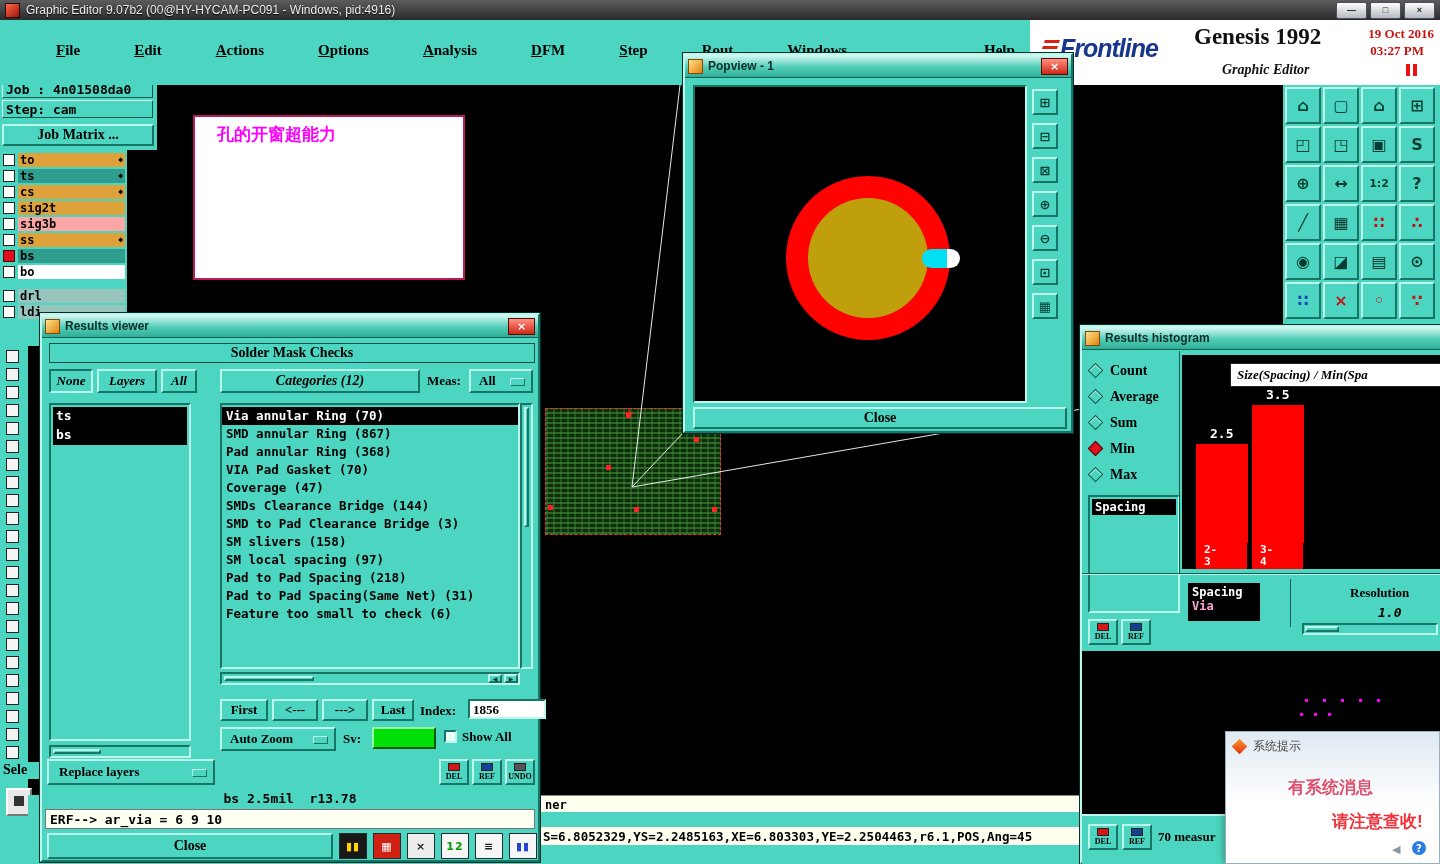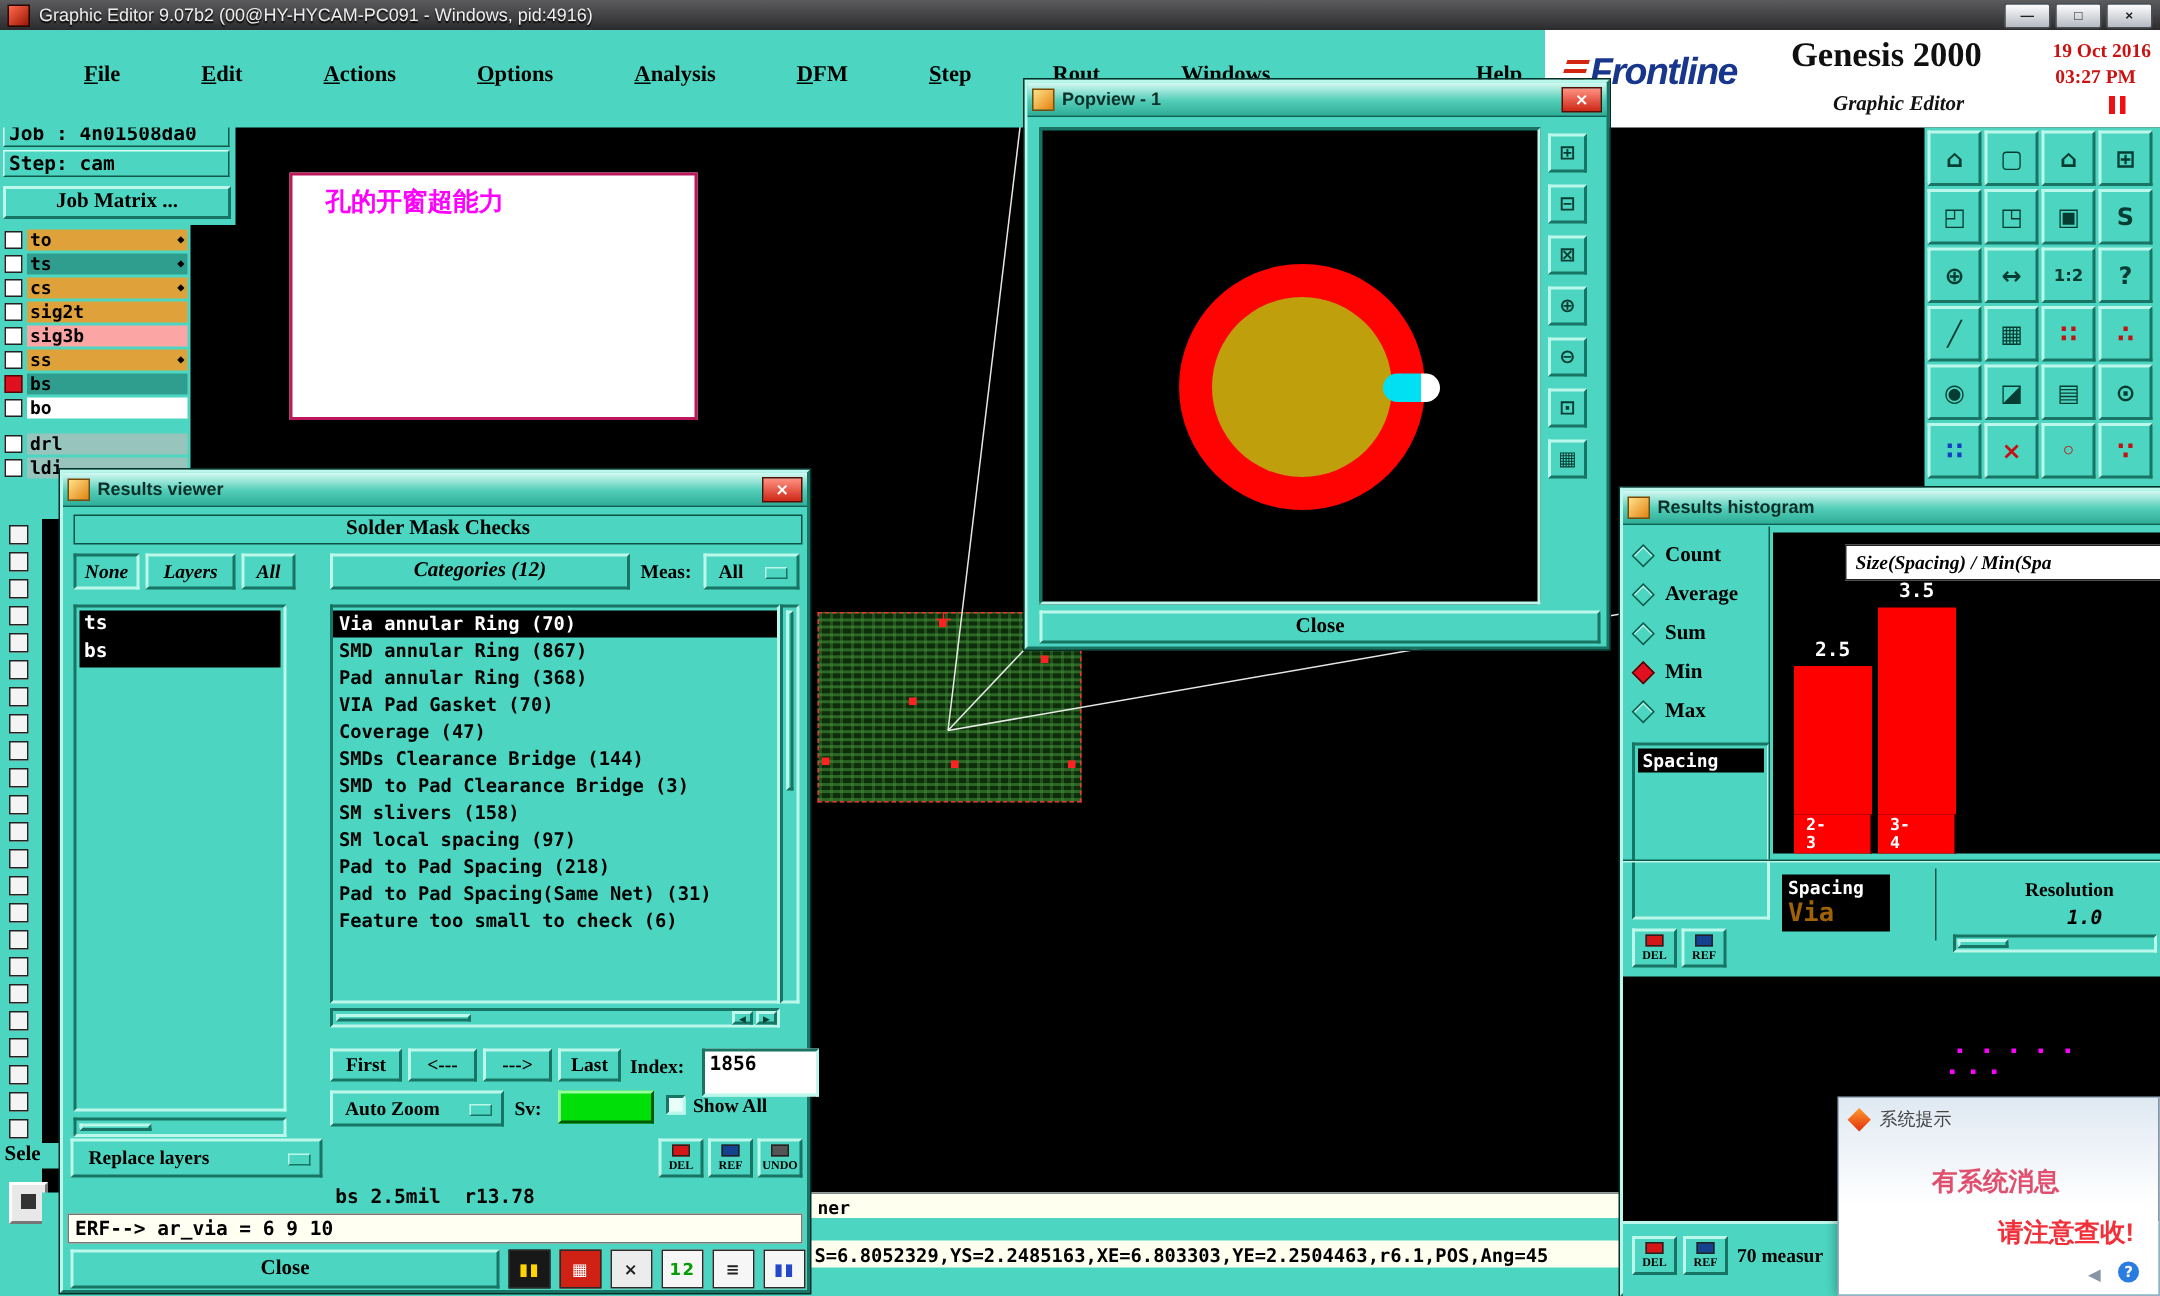"Genesis 2000" div { text: 2000 -> 1992 }
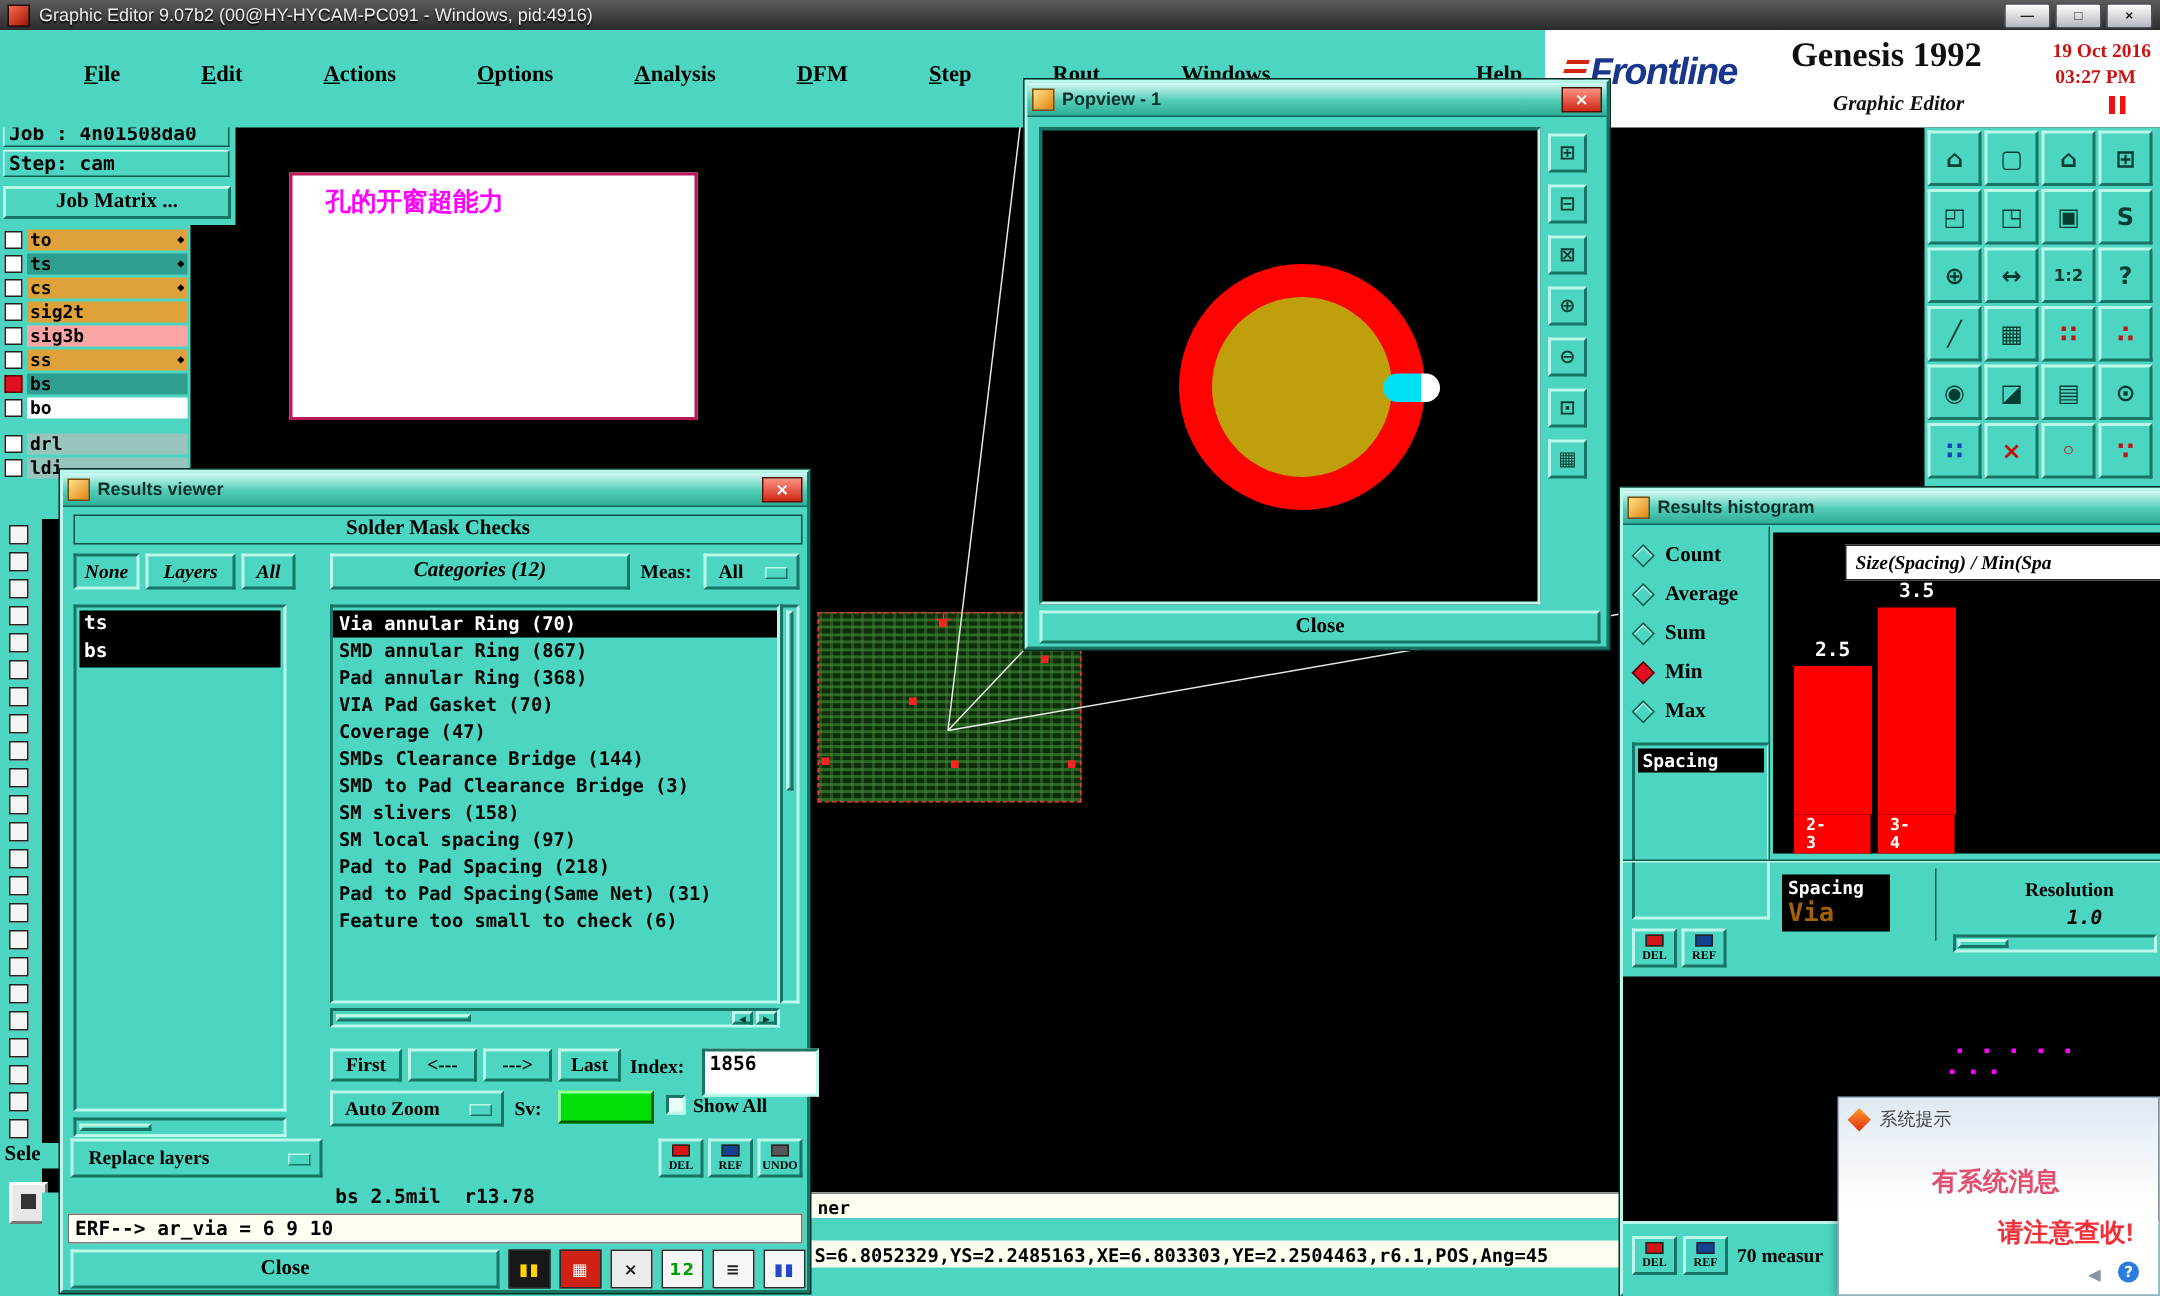"Via" div.mono { color: #a16207 -> #f9a8d4; font-size: 17px -> 12px }
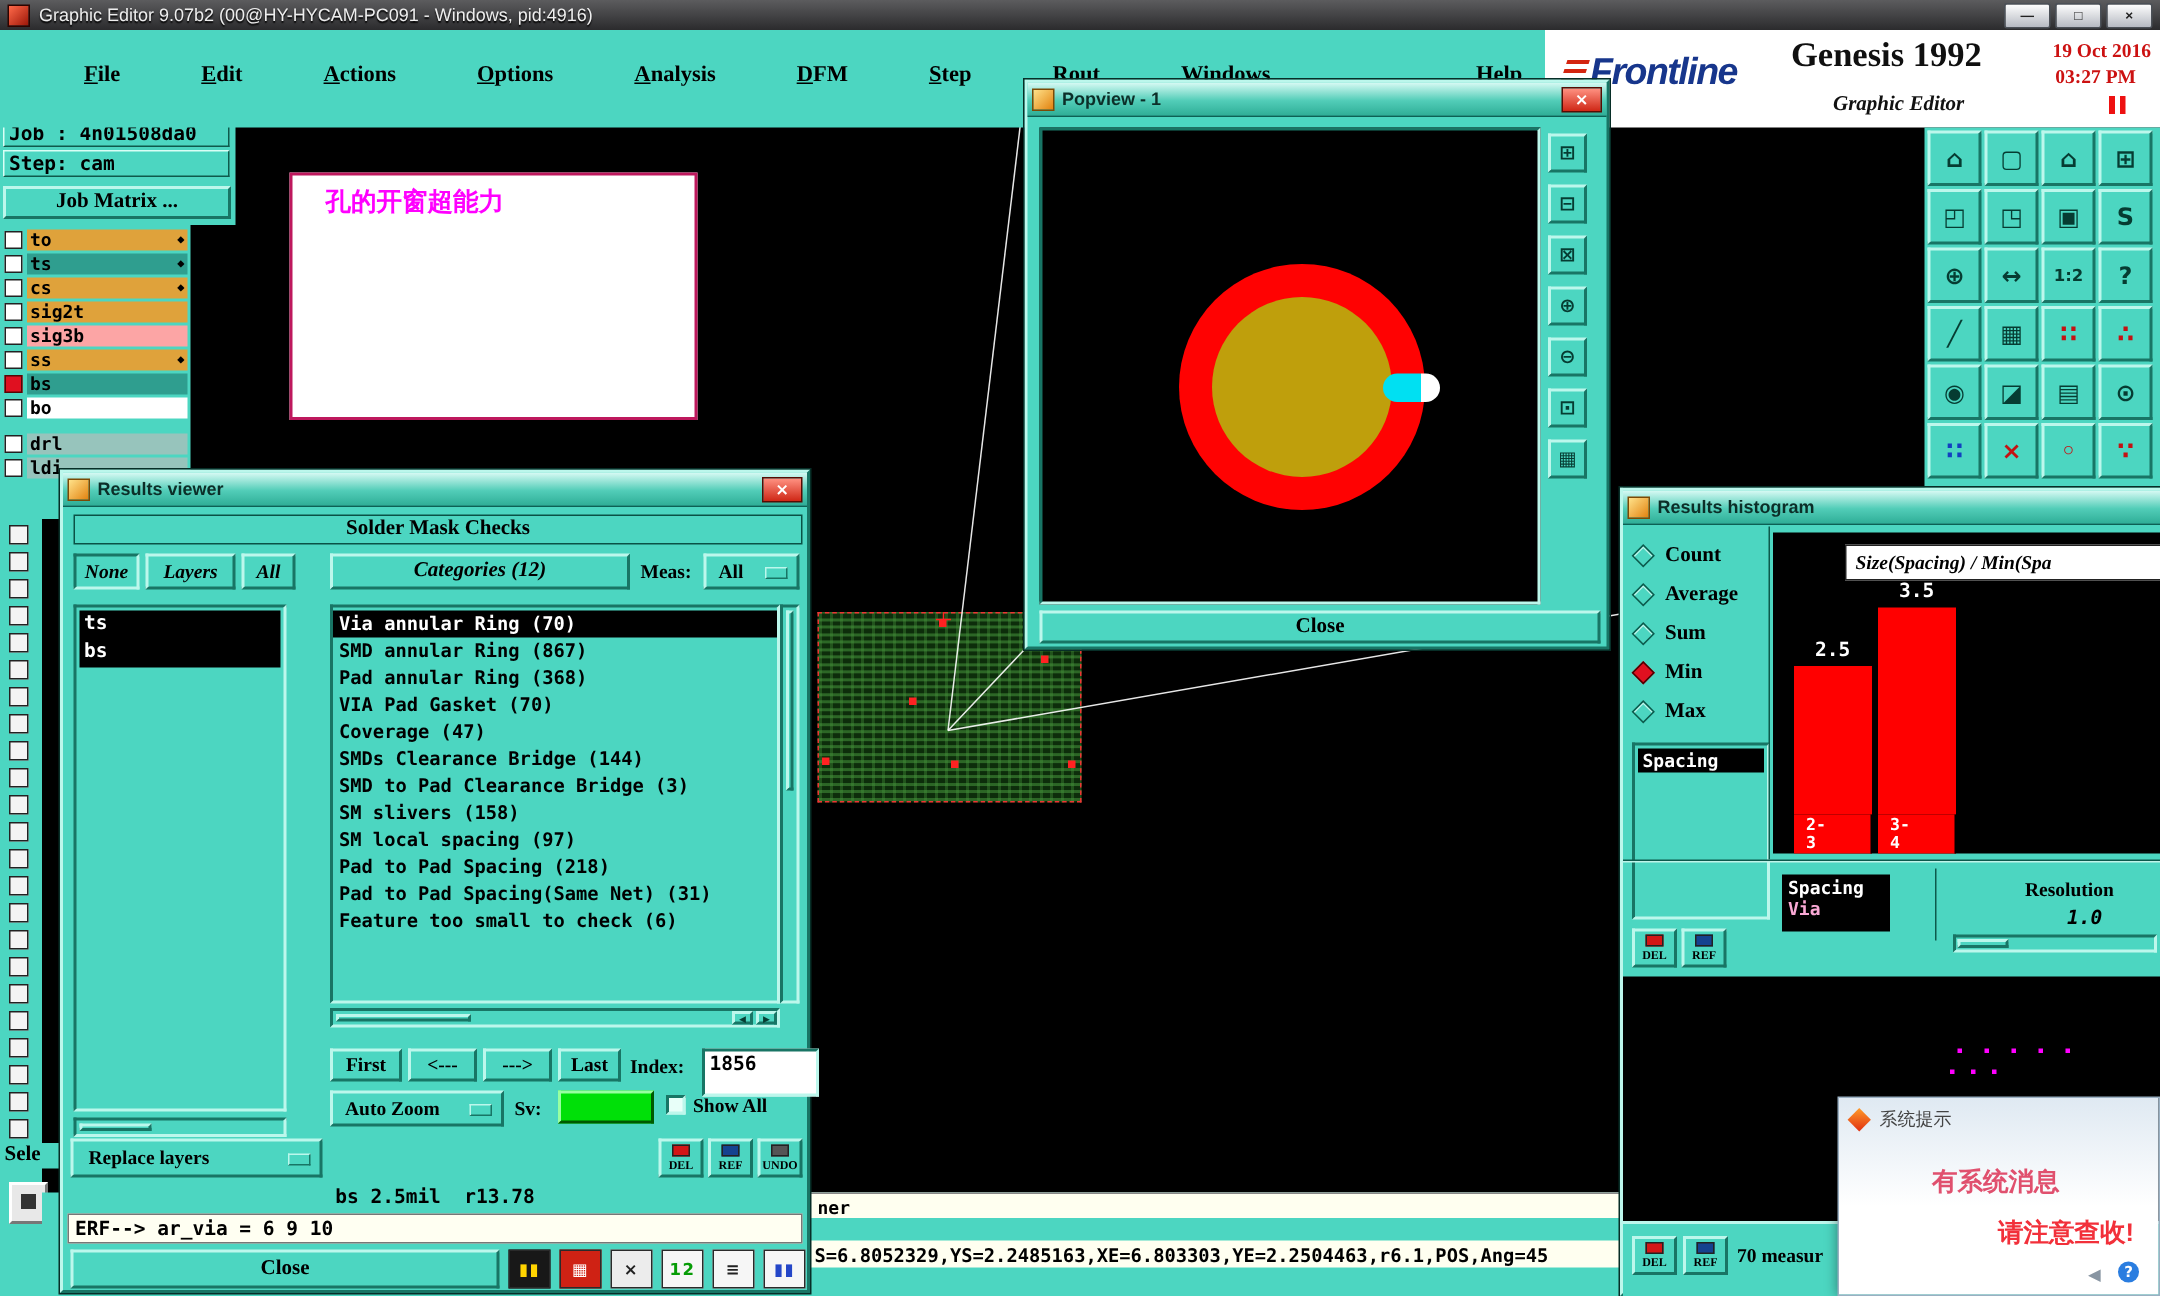"1856" div.input { font-family: none -> Liberation Serif, serif; height: 32px -> 20px }
